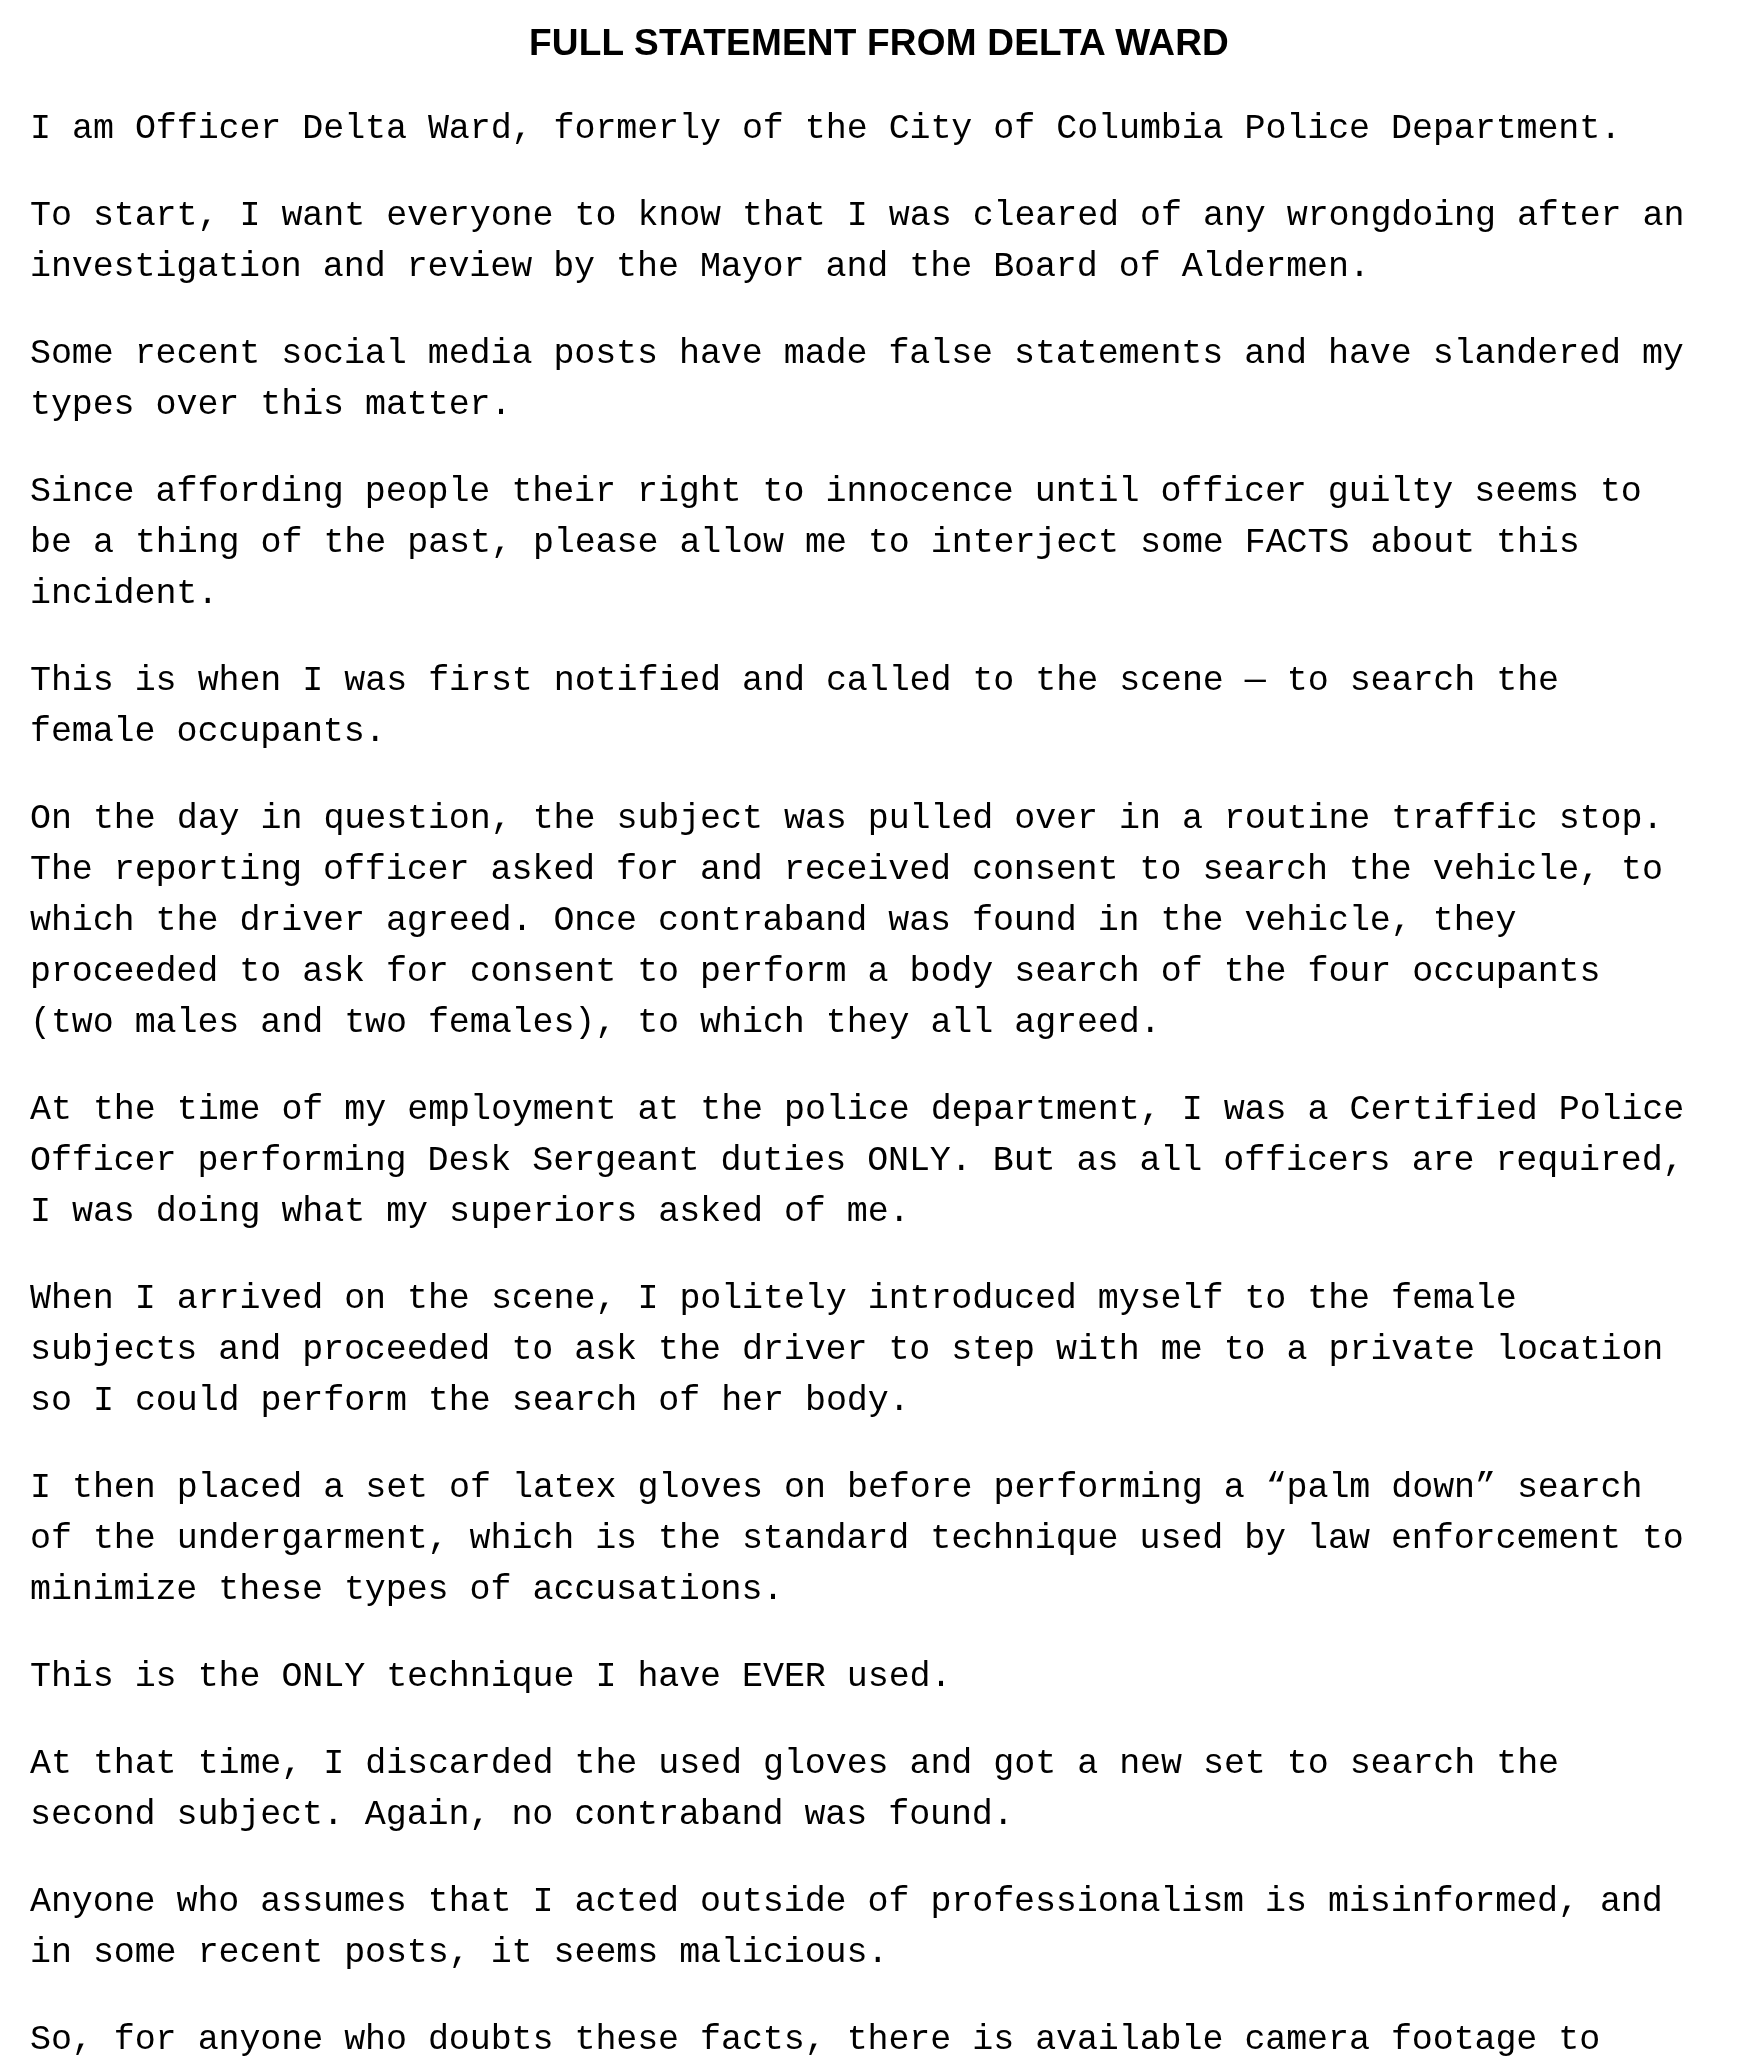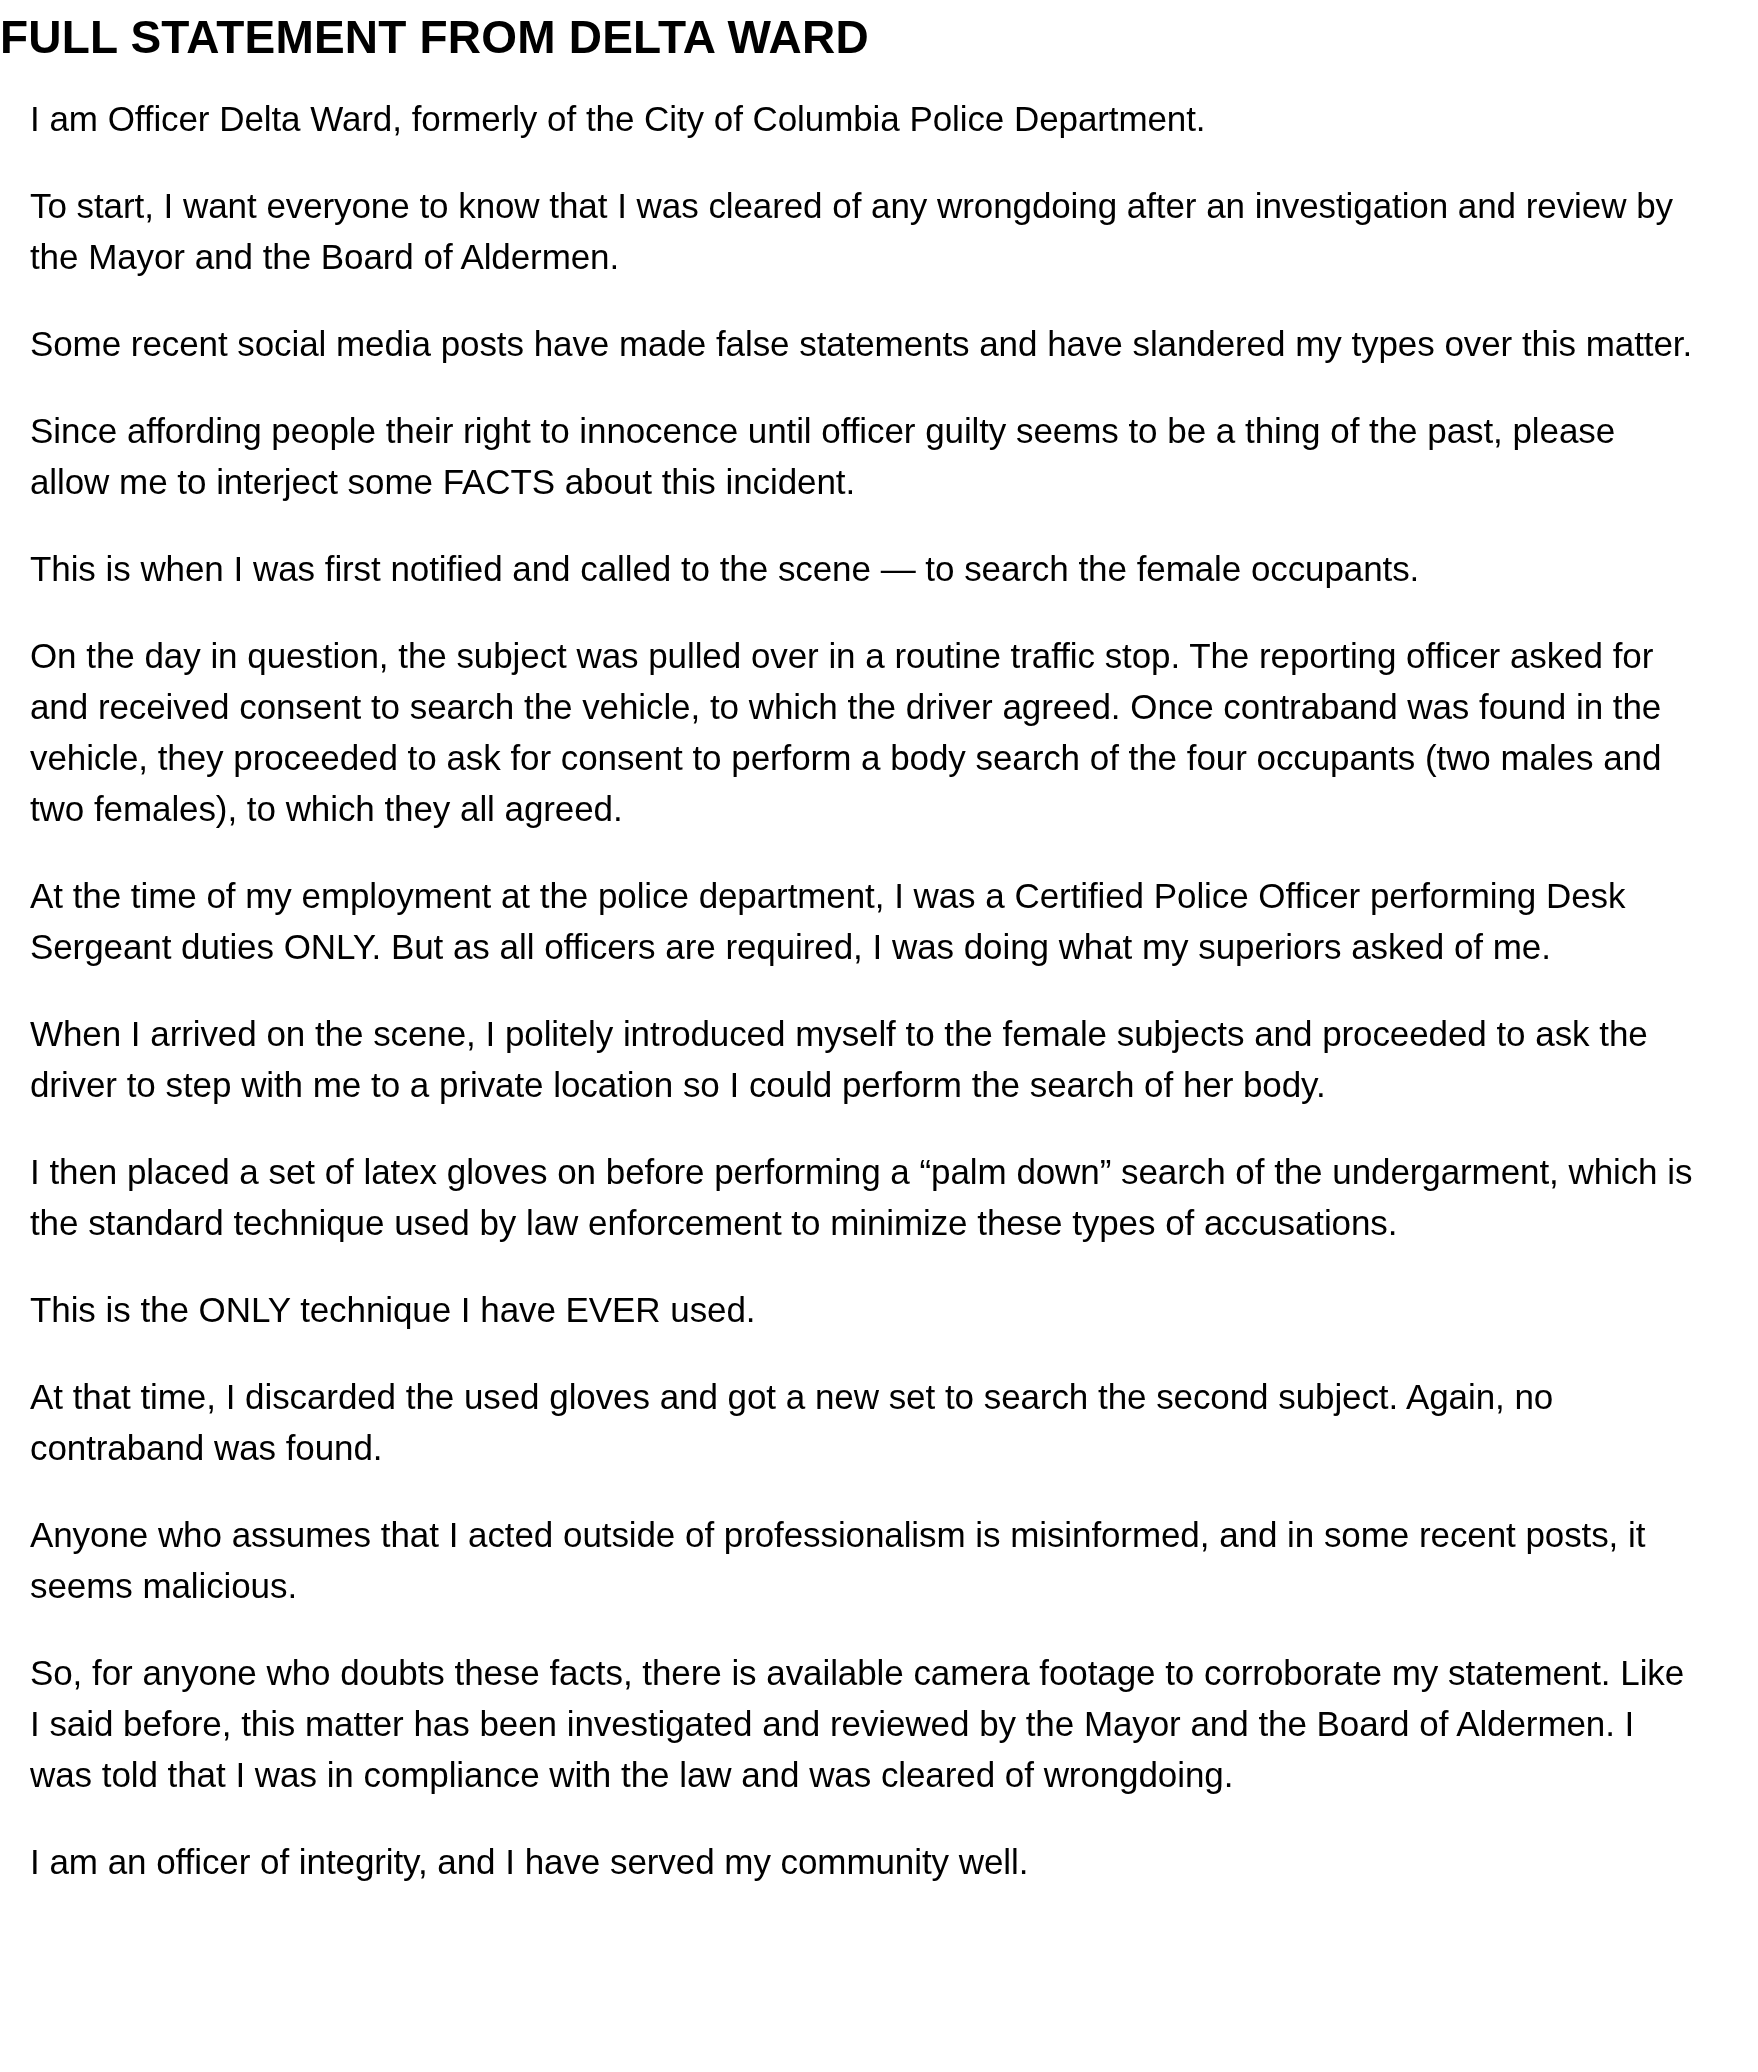"FULL STATEMENT FROM DELTA WARD" #statement-title { font-size: 46px -> 37px; margin: 0 -> 10px; text-align: left -> center }
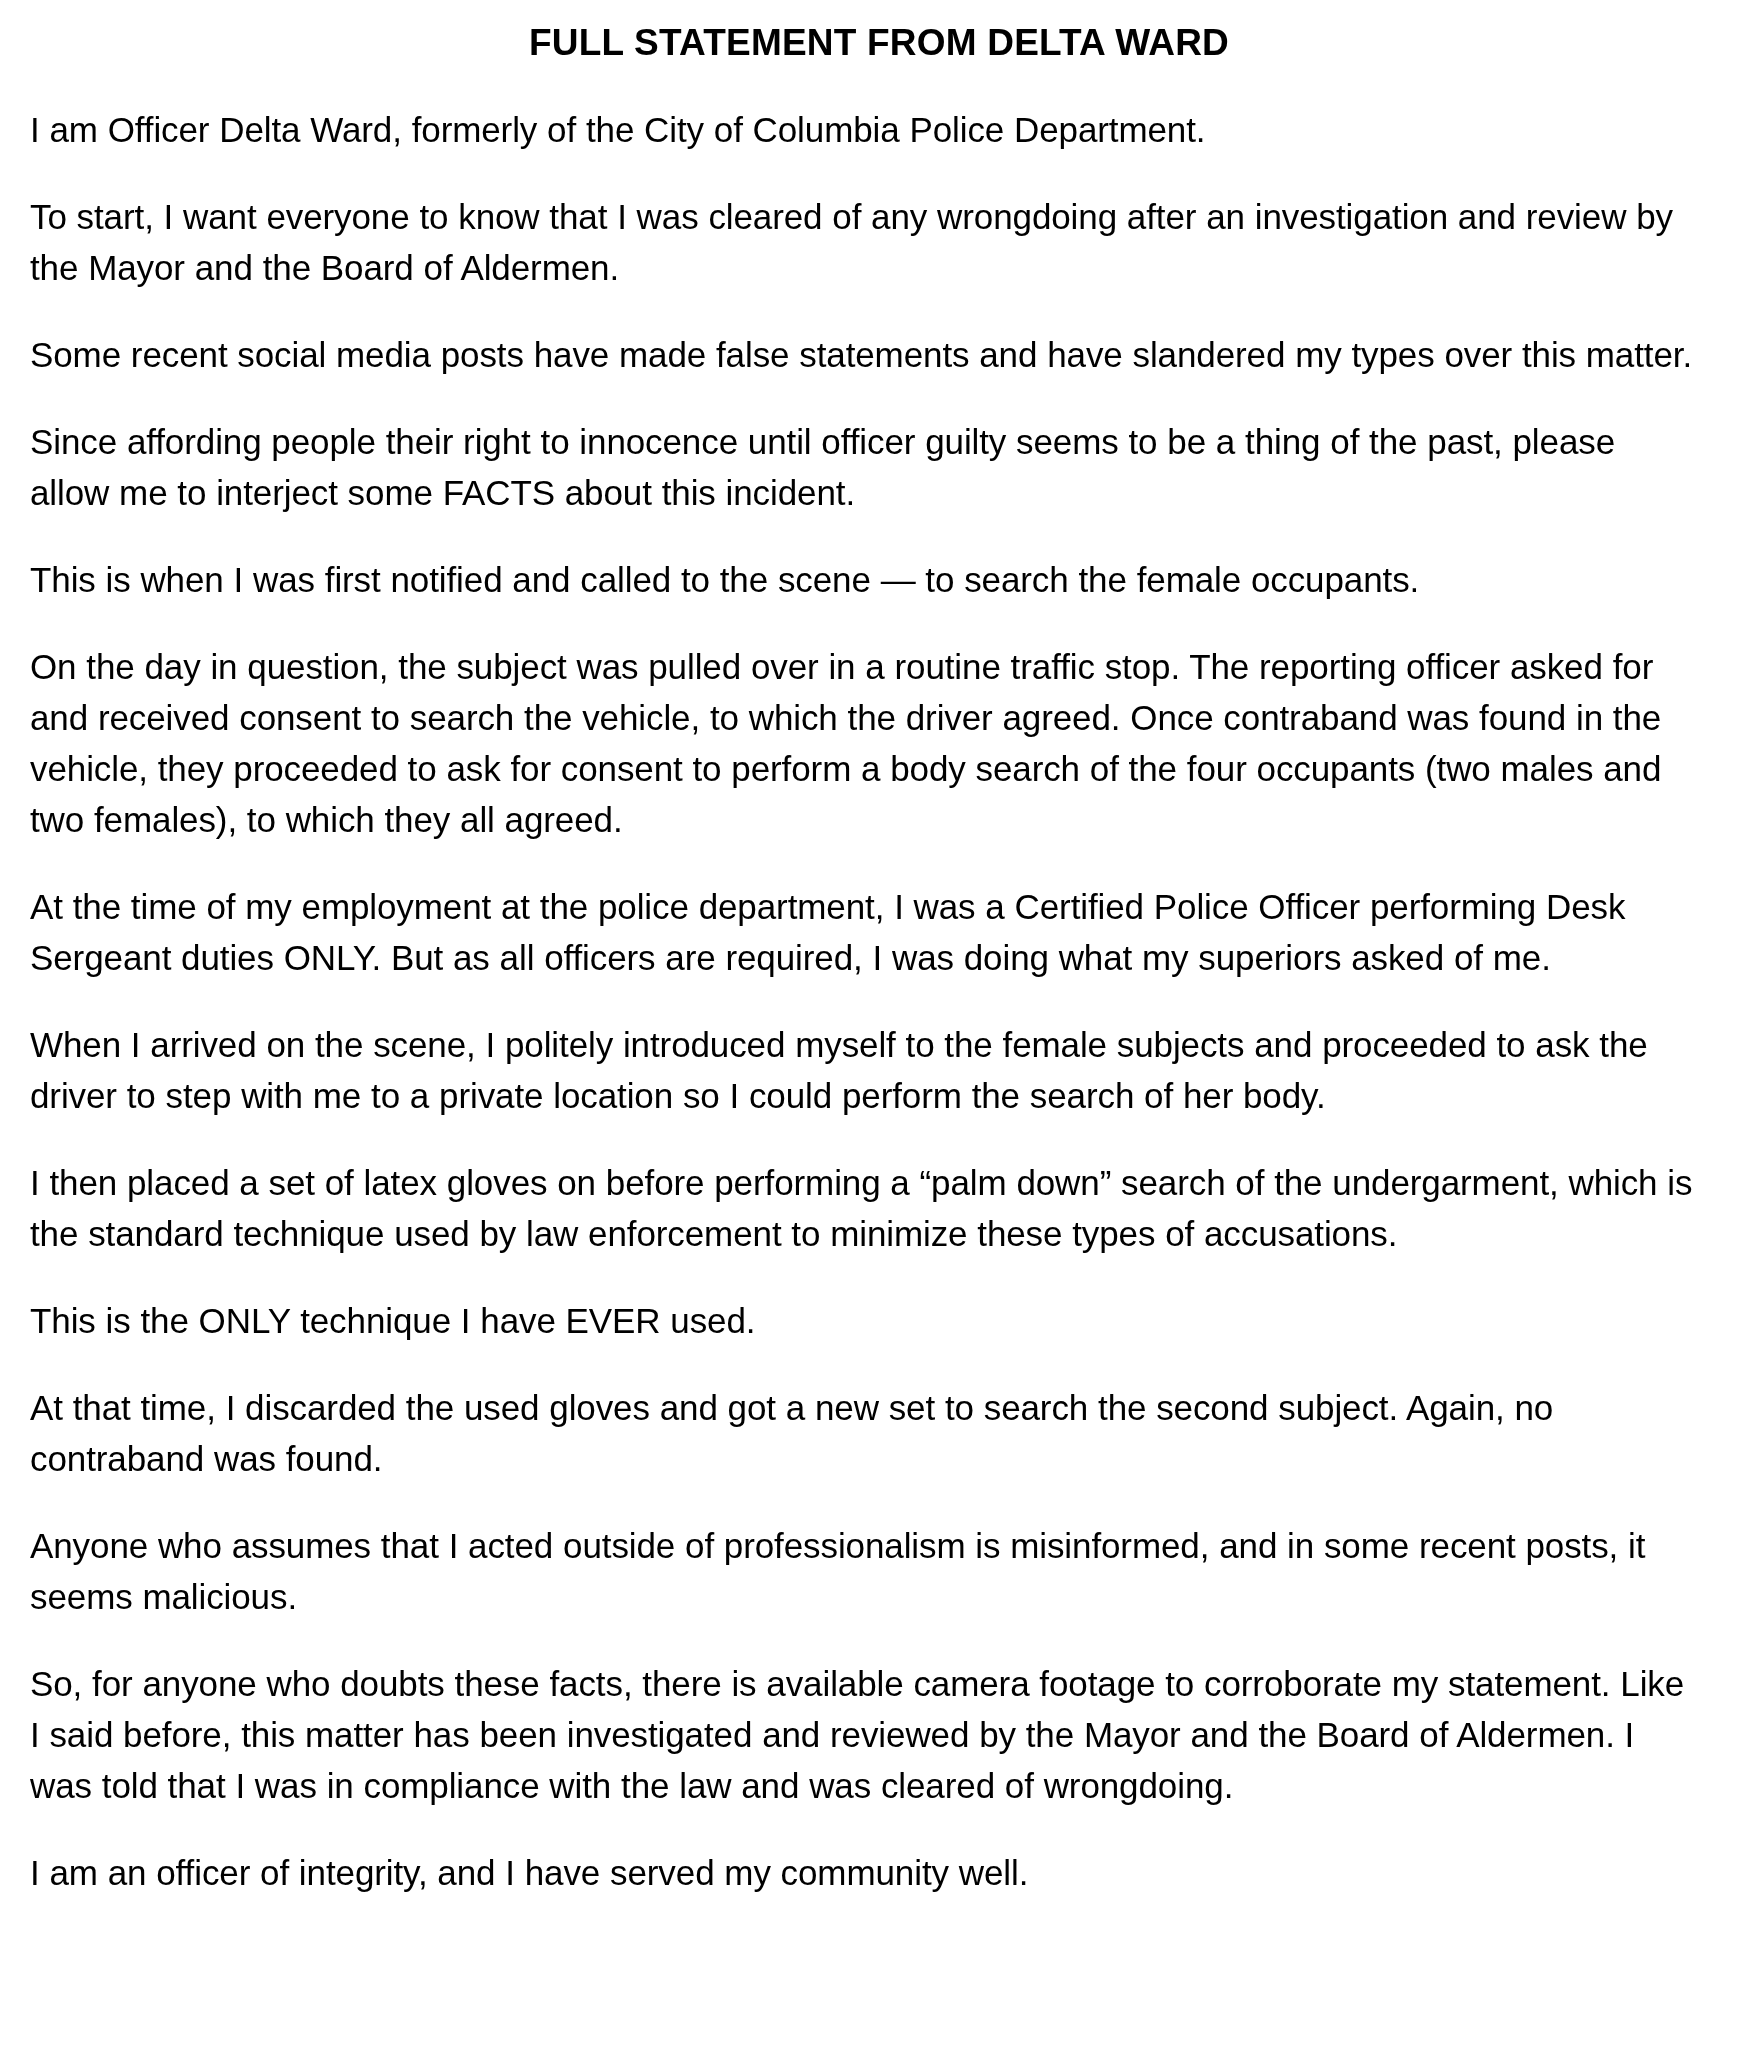"I am Officer Delta Ward," .statement-paragraph { font-family: Liberation Sans, sans-serif -> Liberation Mono, monospace }
